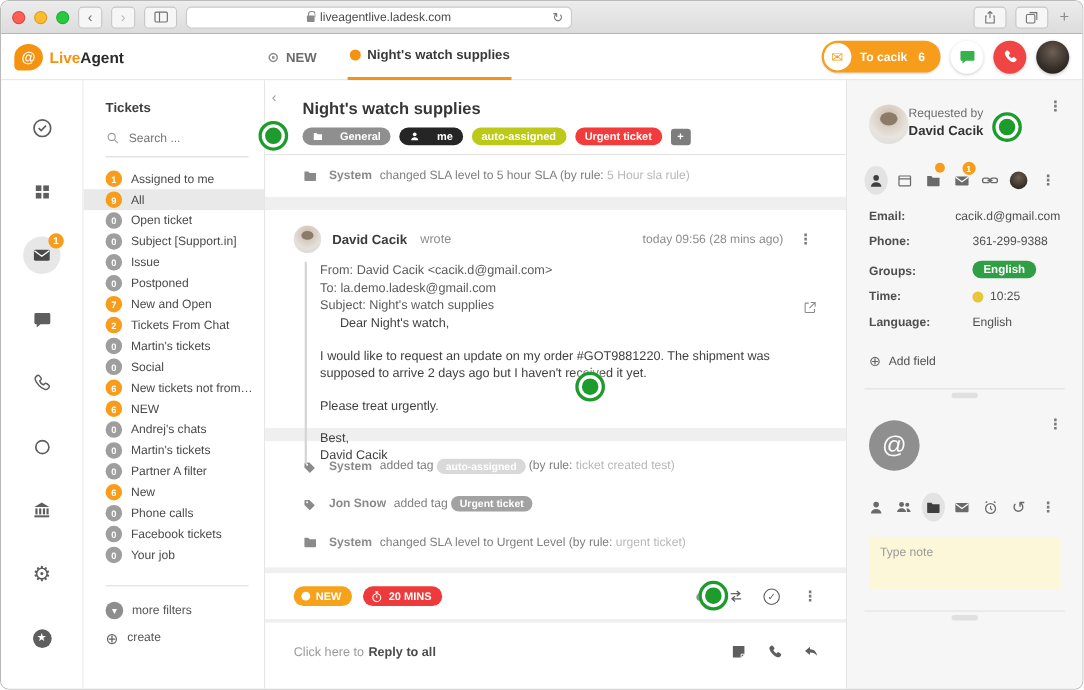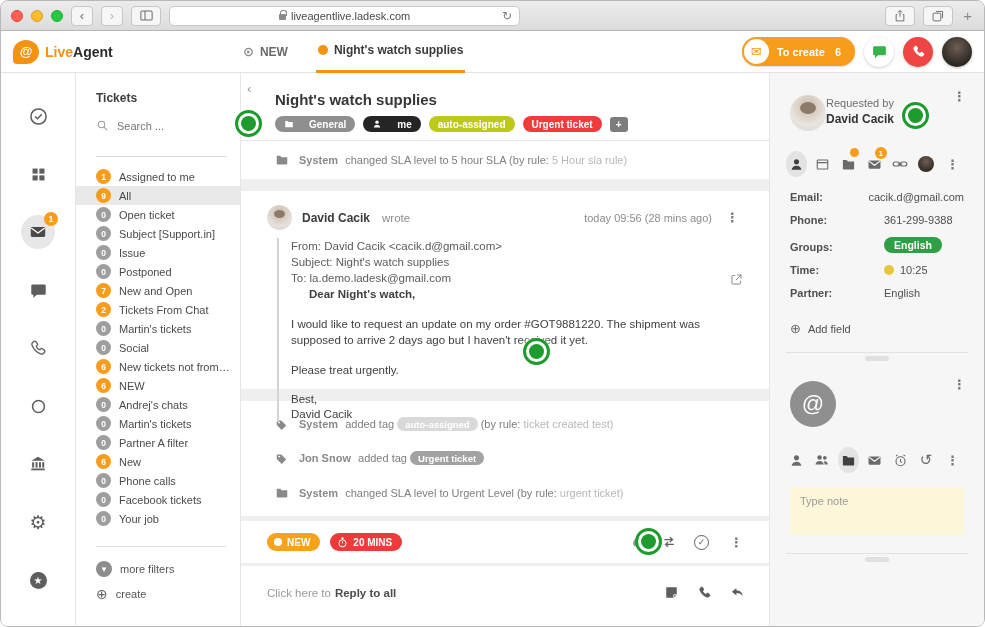"To create" span.lbl { text: create -> cacik }
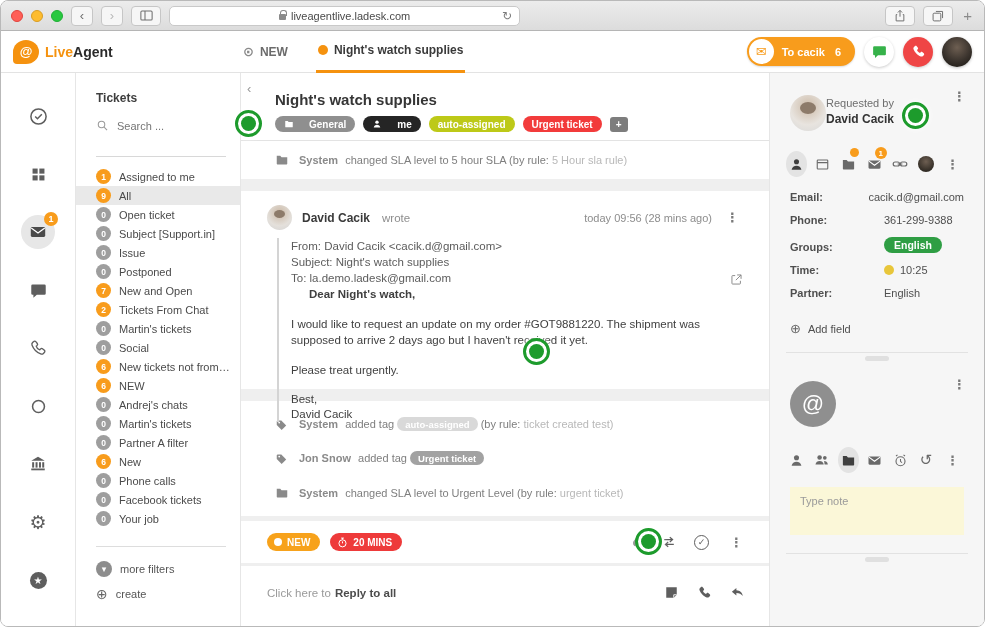"Search ..." .searchrow { padding-bottom: 24px -> 10px }
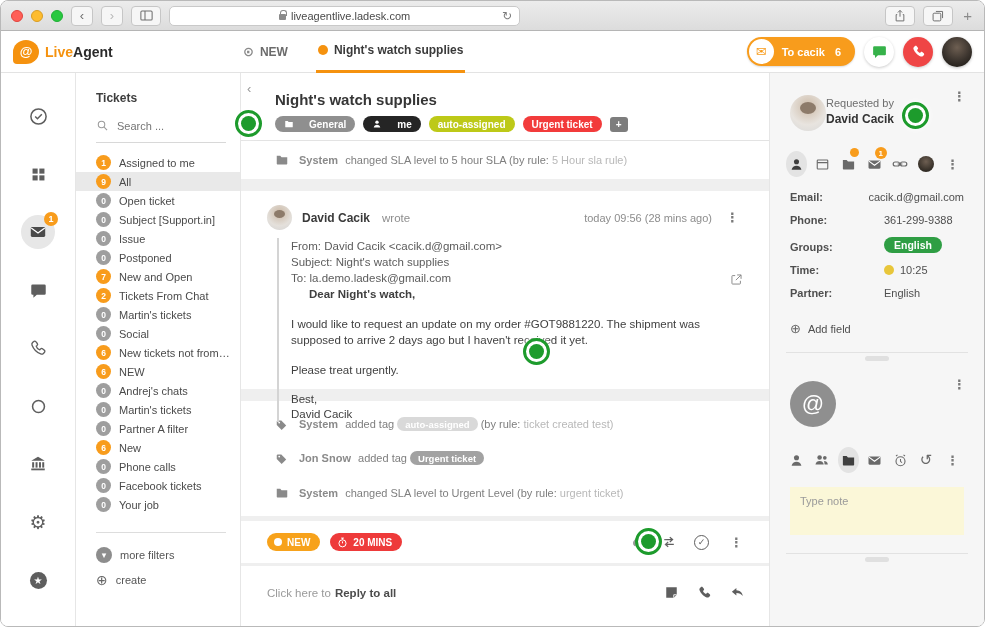"Subject: Night's watch supplies" div.hdrline { order: before "To: la.demo.ladesk@gmail.com" -> after "To: la.demo.ladesk@gmail.com" }
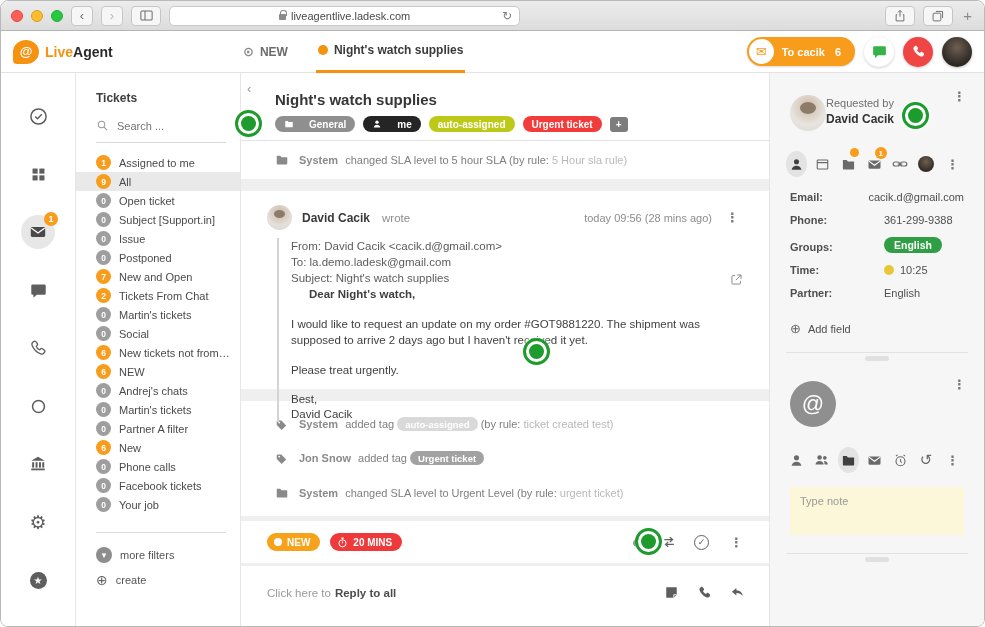"Dear Night's watch," .msgbody .salut { font-weight: bold -> normal }
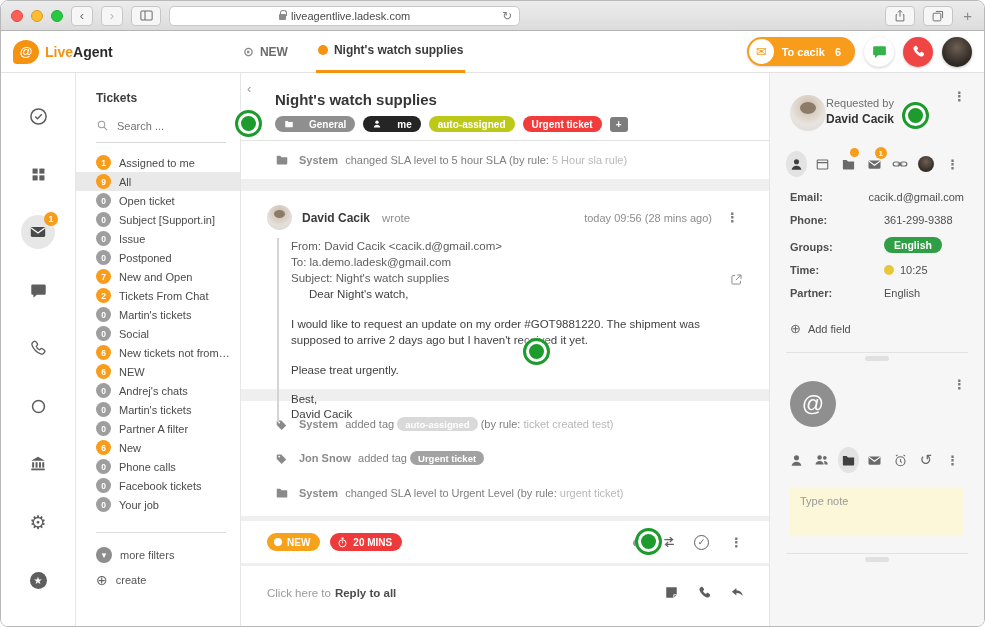"Partner:" span.fl { text: Partner -> Language }
